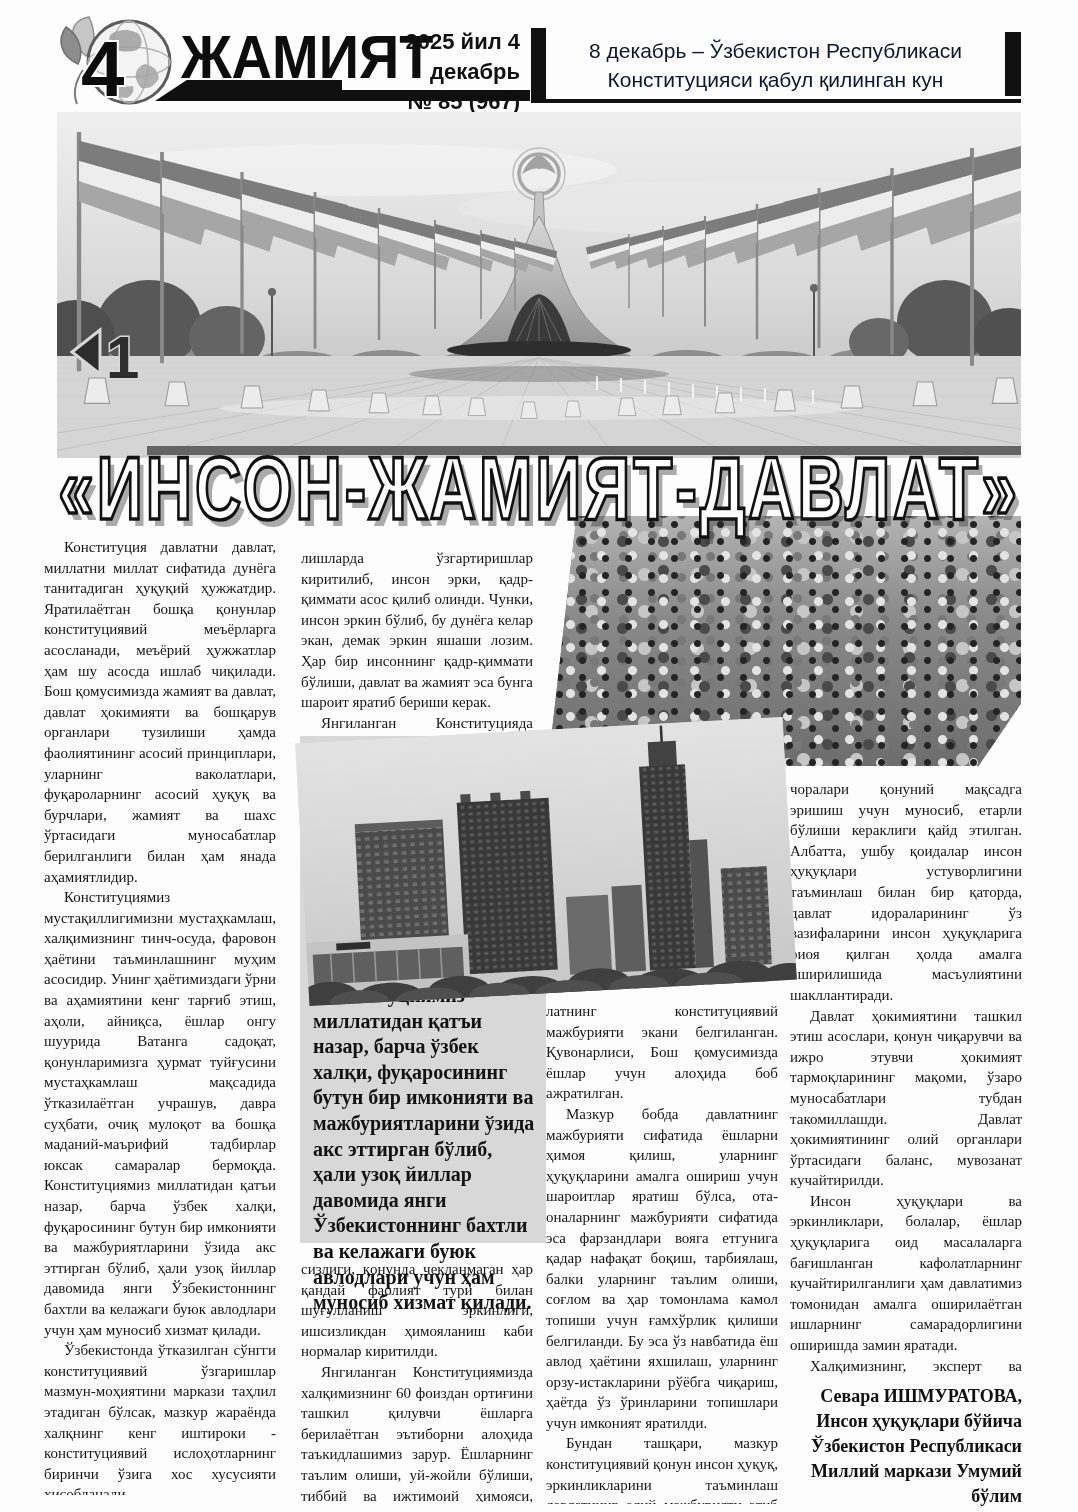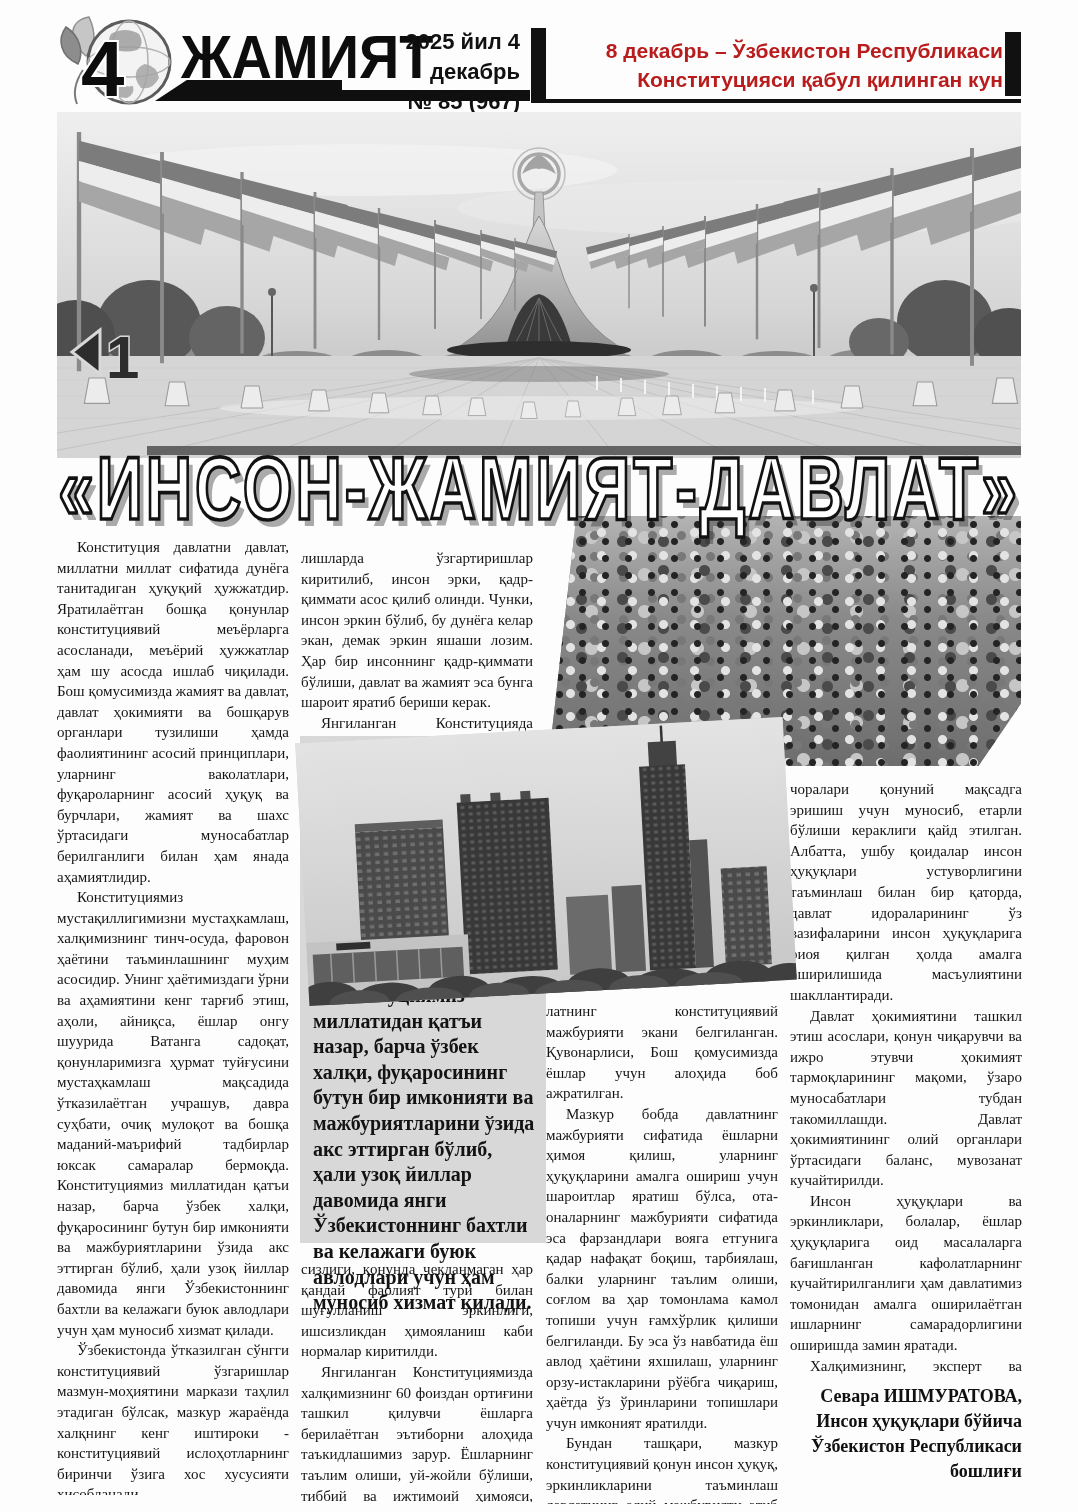"8 декабрь – Ўзбекистон Республикаси" .banner-text { color: #b91c1c -> #0f172a; font-weight: bold -> normal; text-align: right -> center }
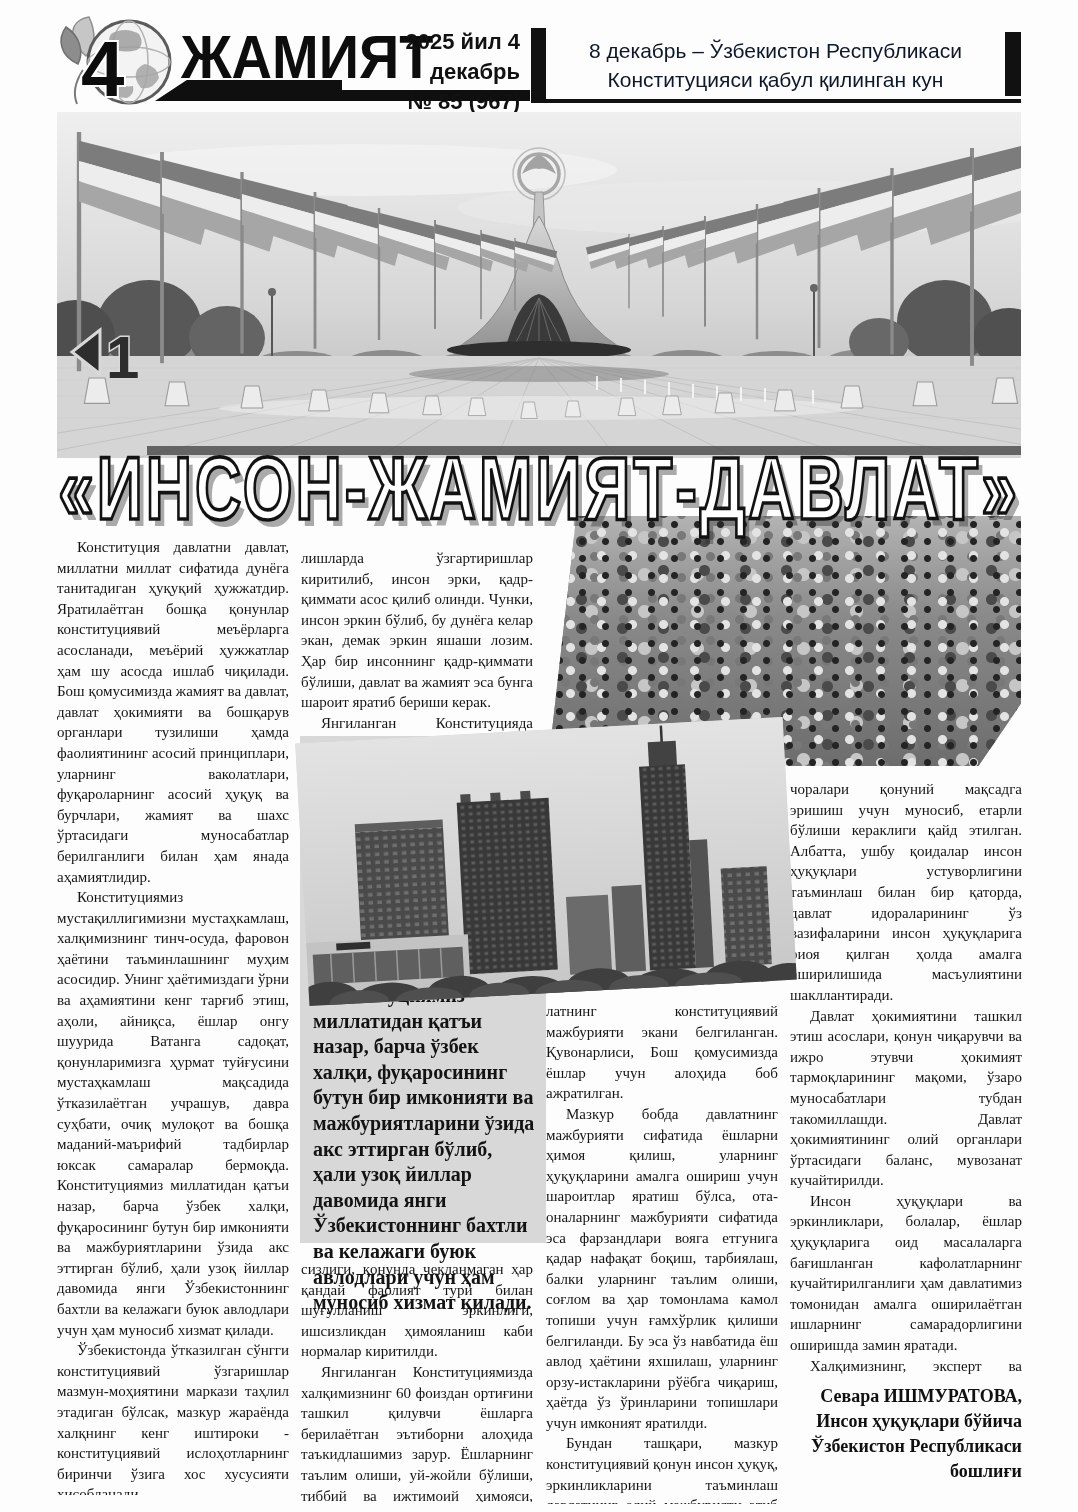"Конституция давлатни давлат, миллатни" .col1 { left: 57px -> 44px }
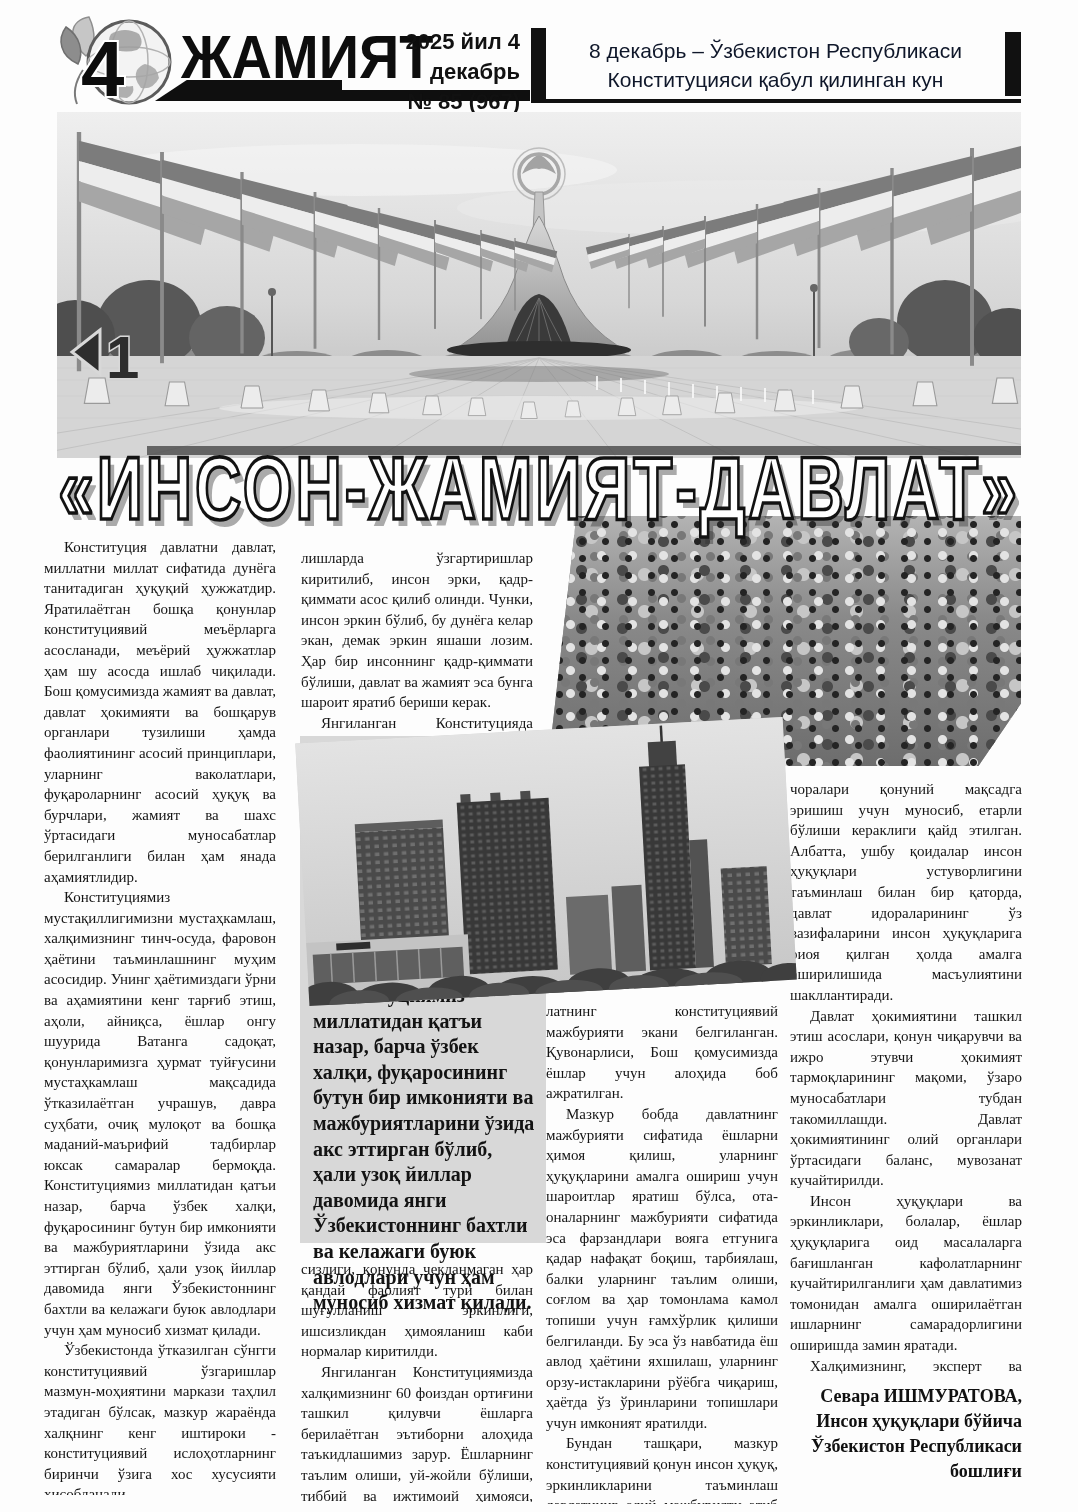"Миллий маркази Умумий бўлим" div { html: none -> <div>Миллий маркази Умумий бўлим</div> }
